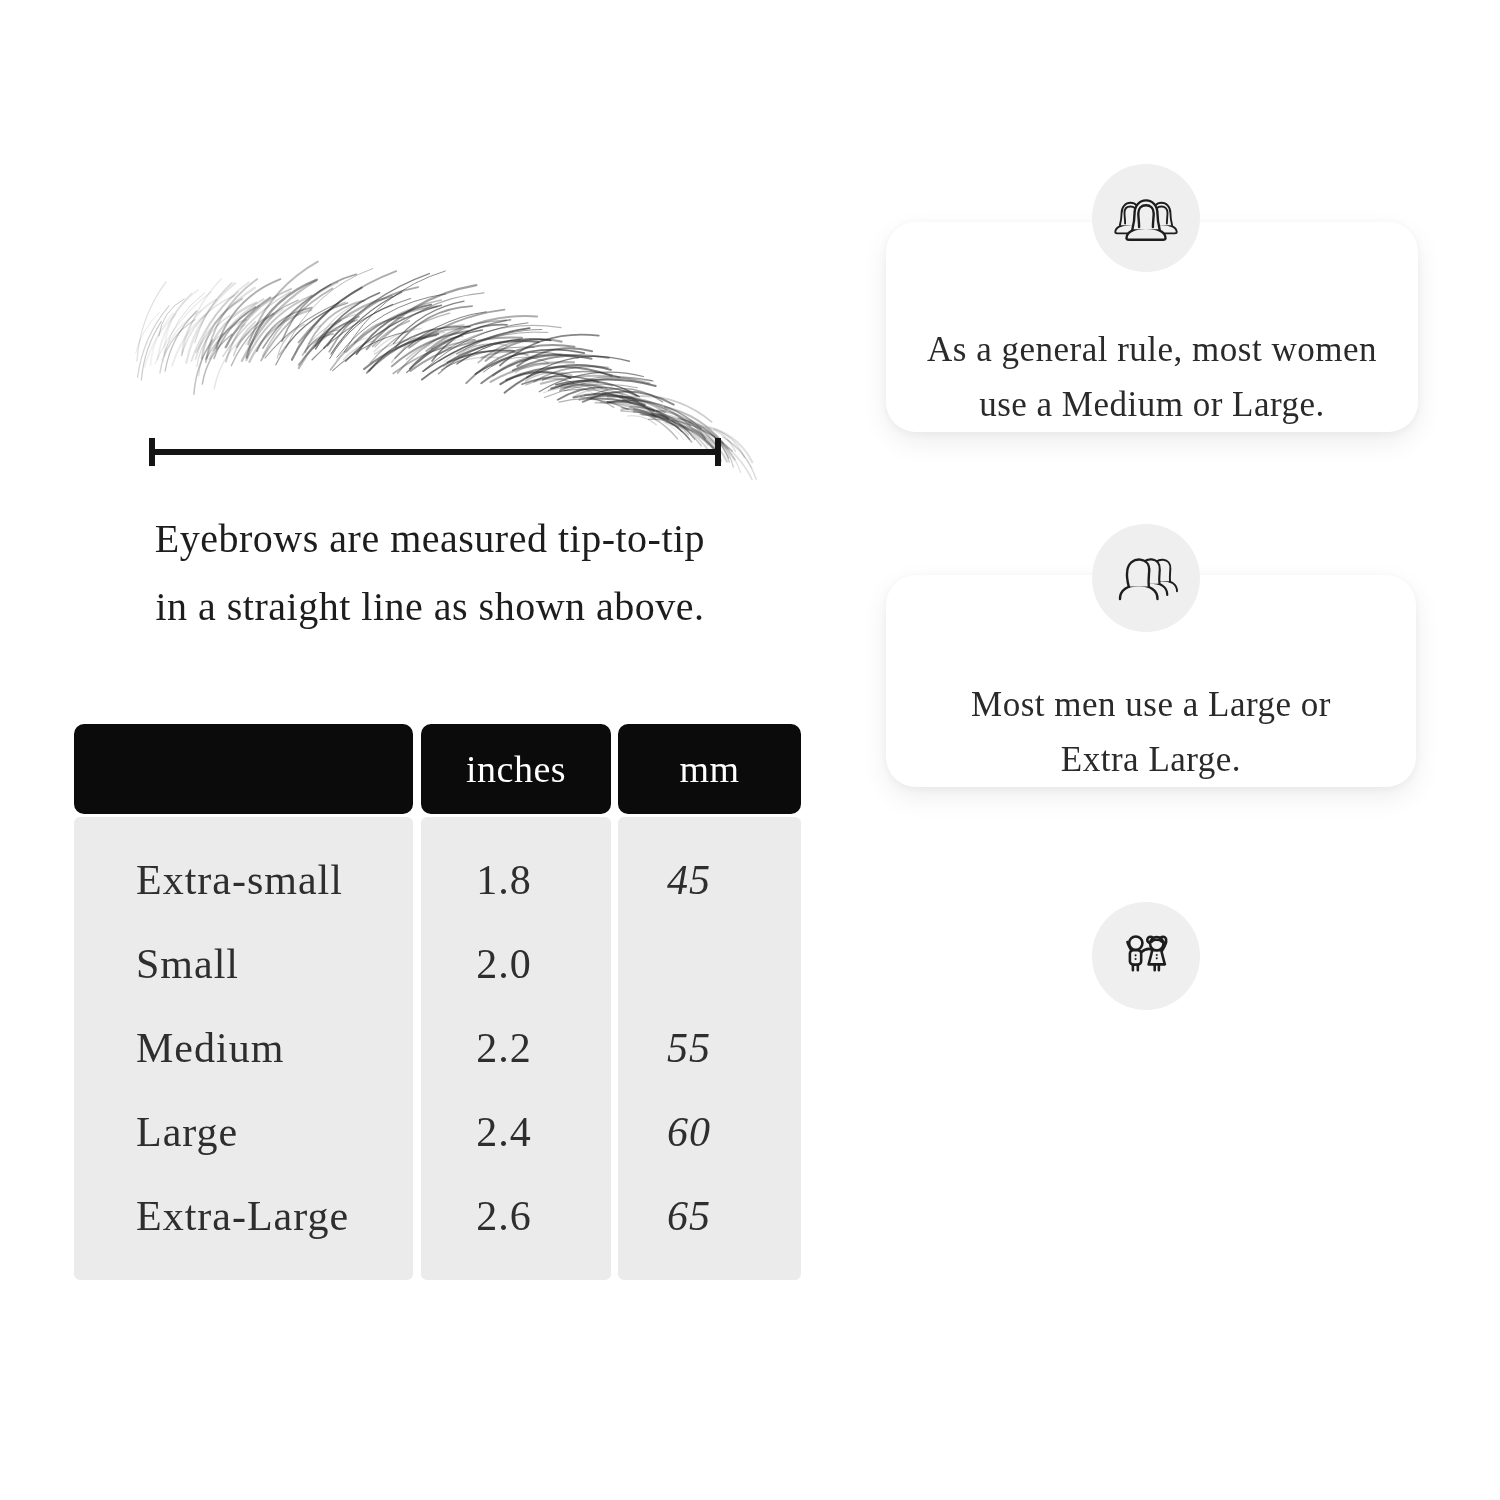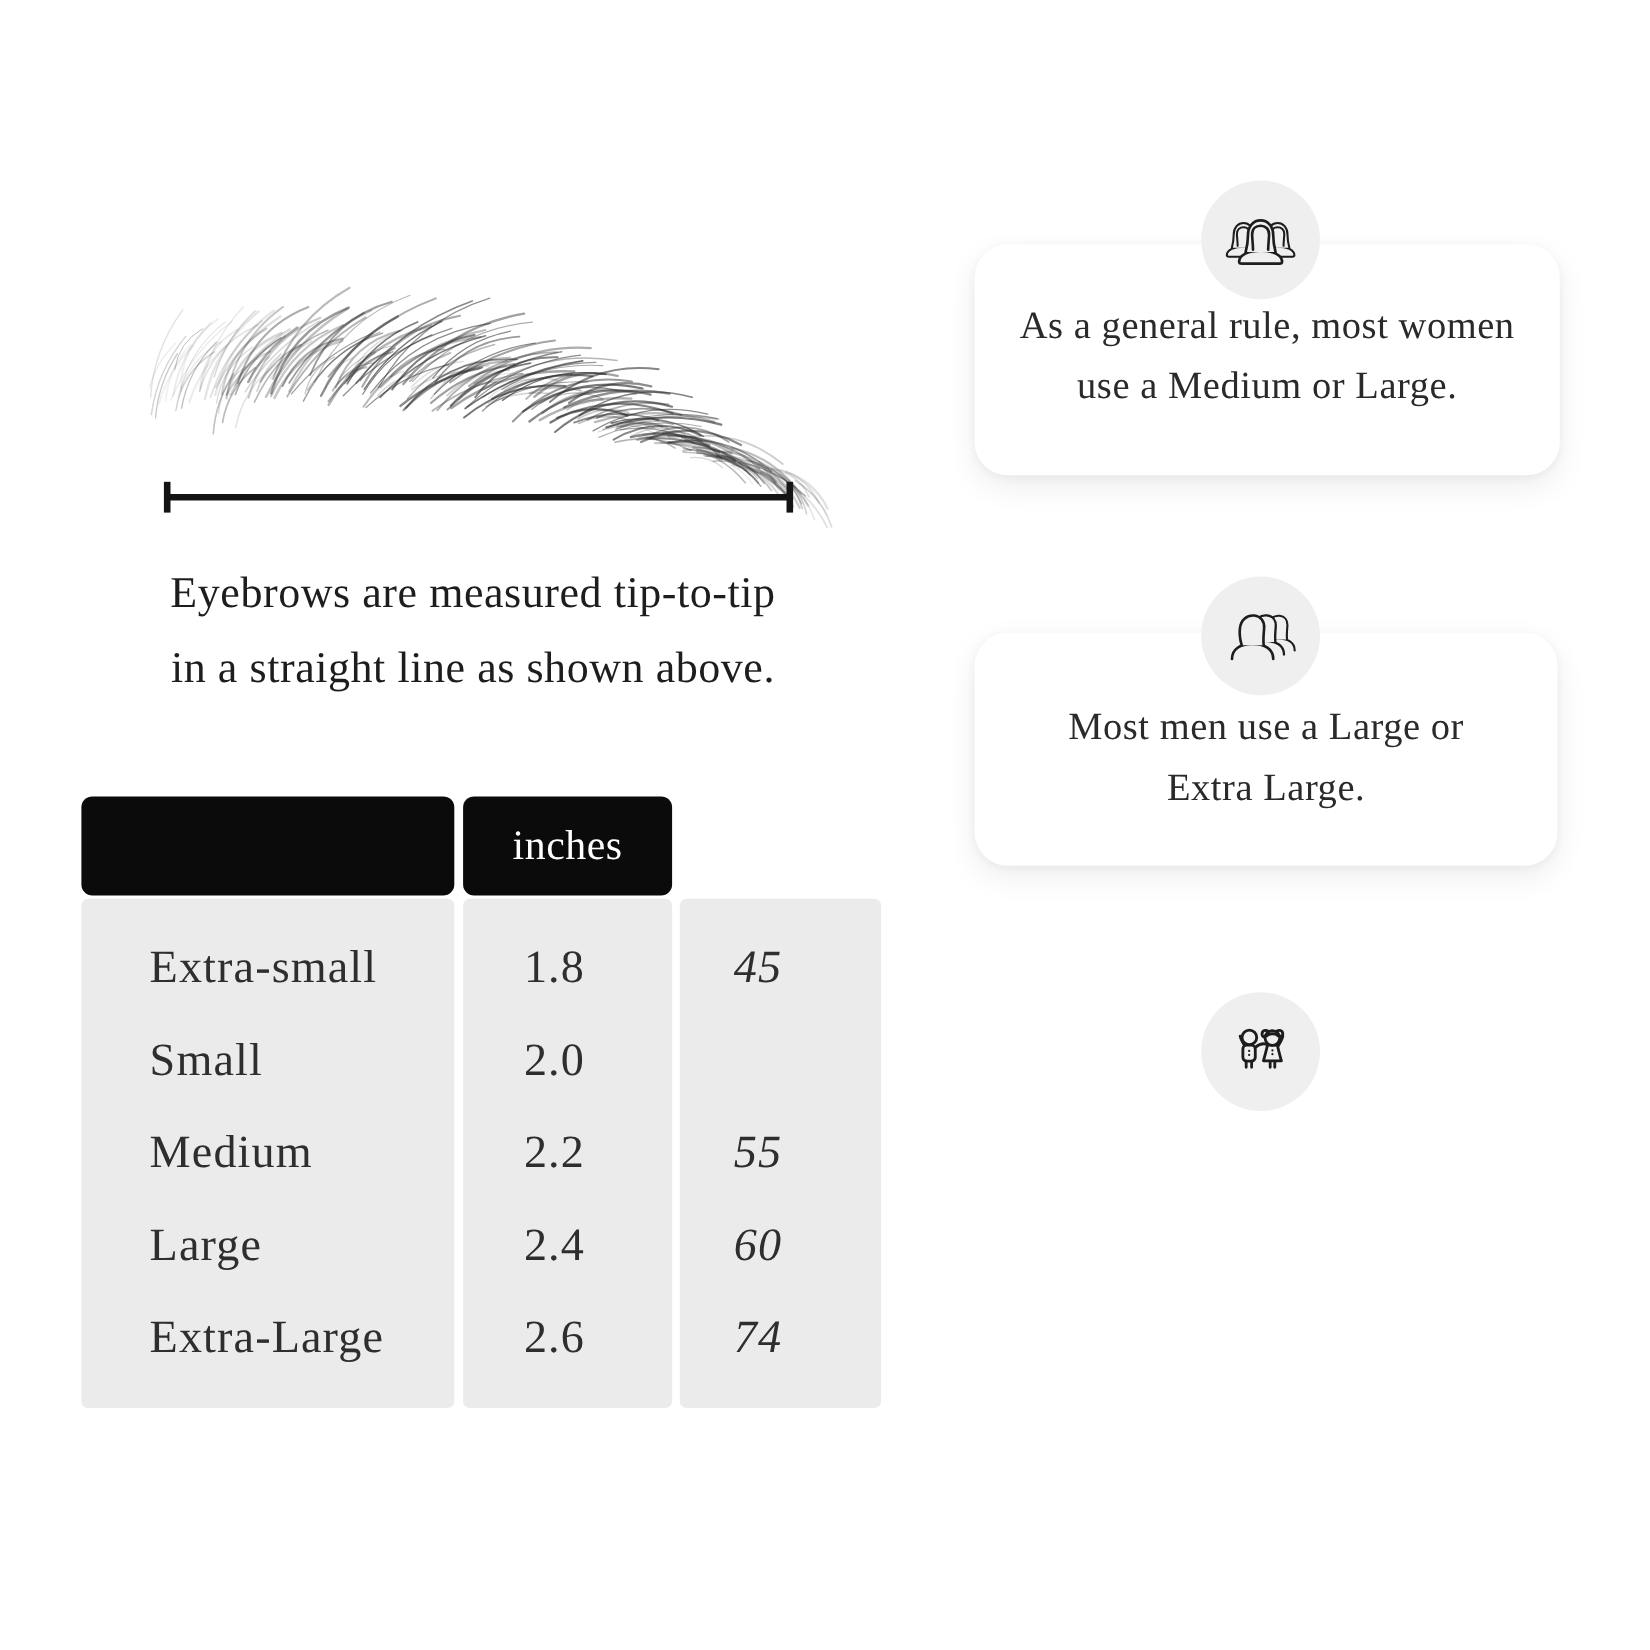"As a general rule, most" .card { align-items: flex-start -> flex-end }
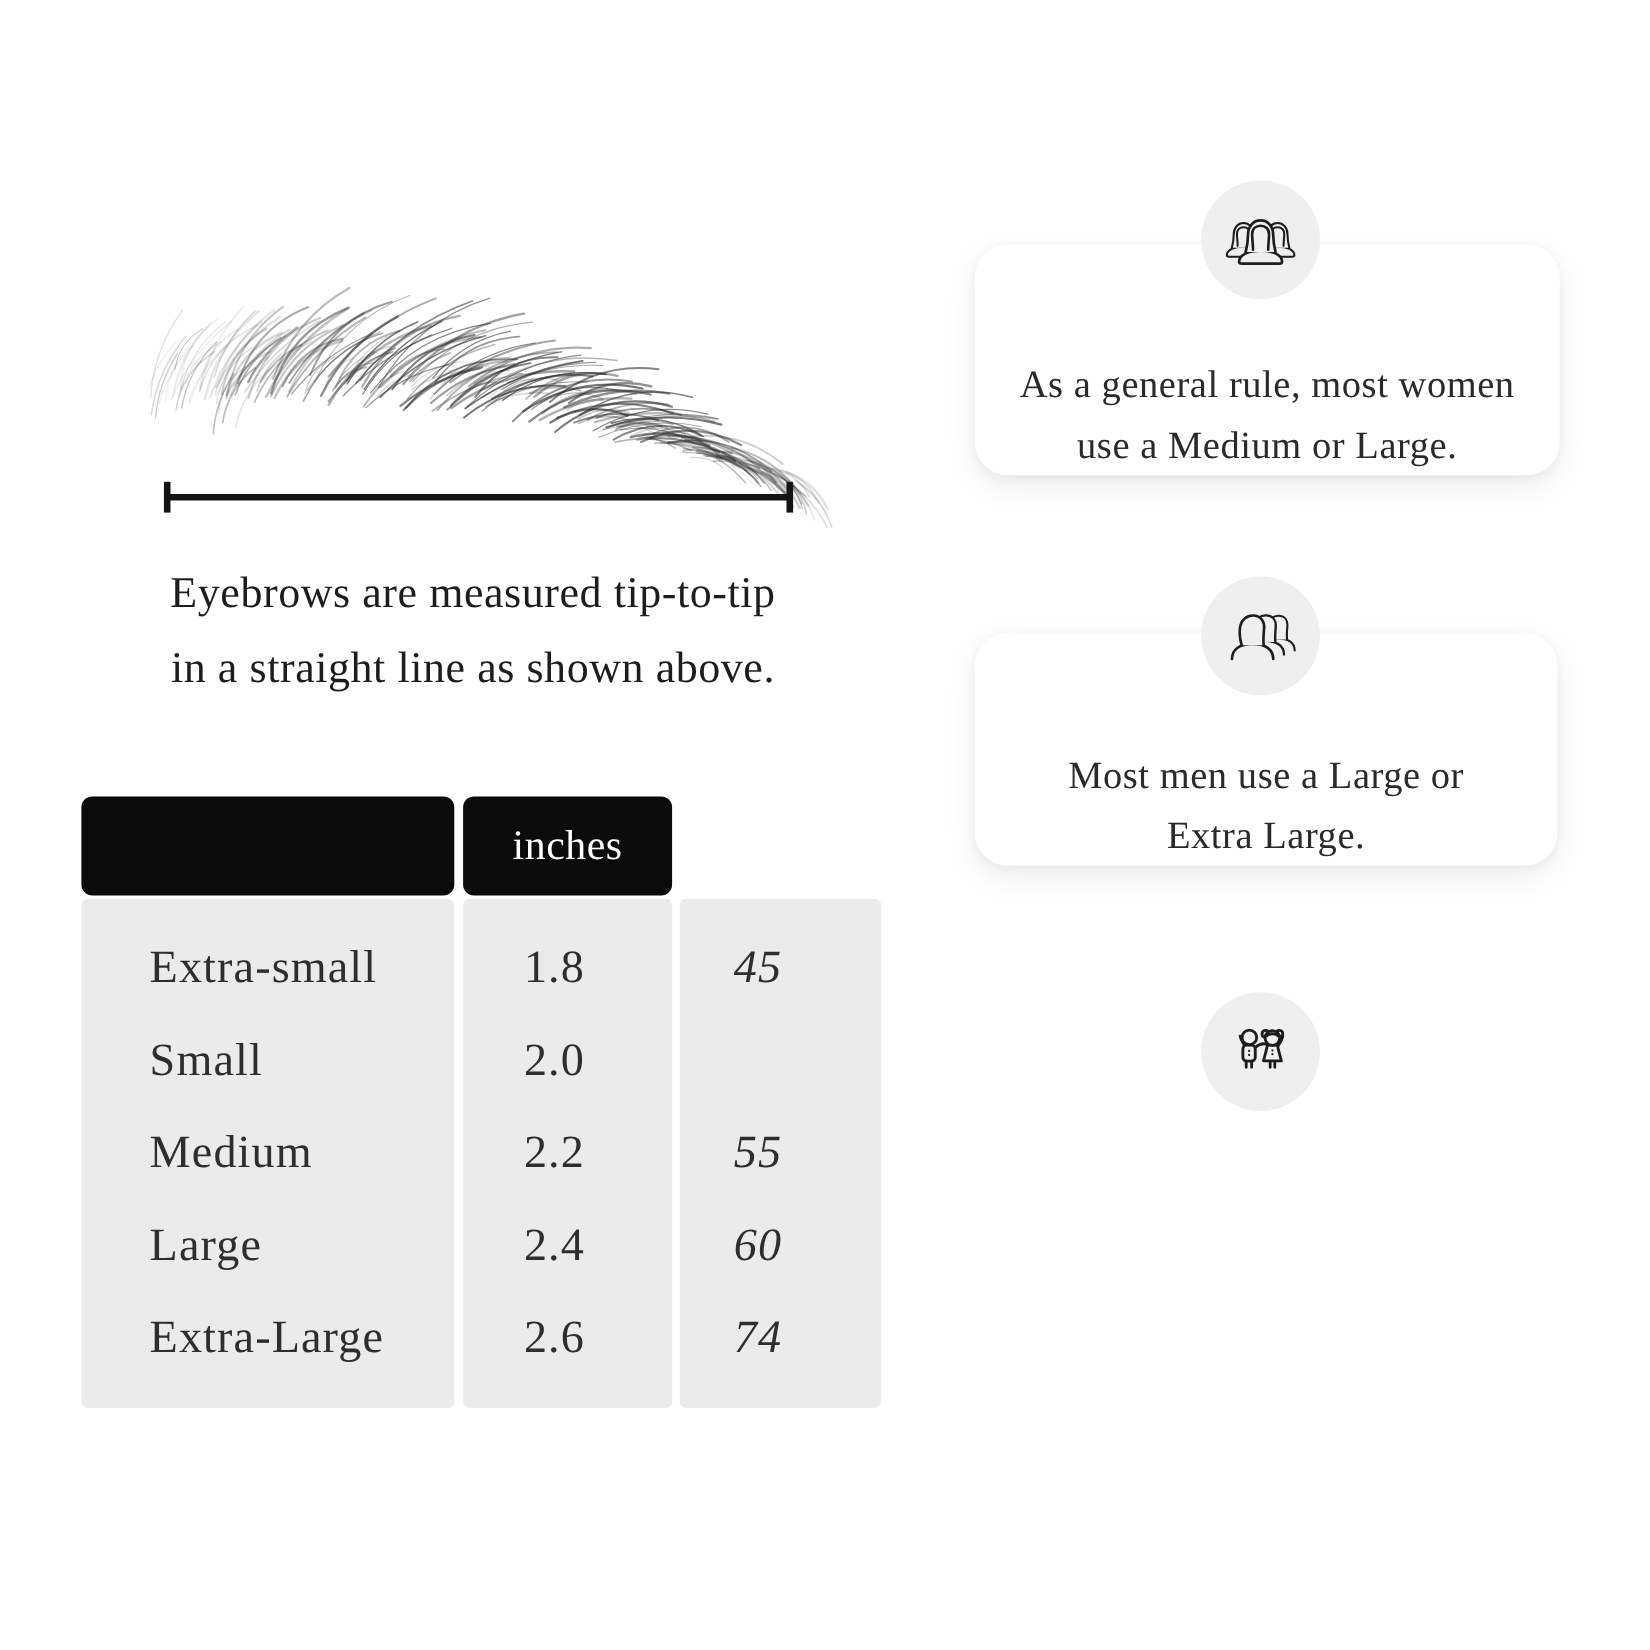"mm" div.hdr { html: none -> <div> <span>mm</span> </div> }
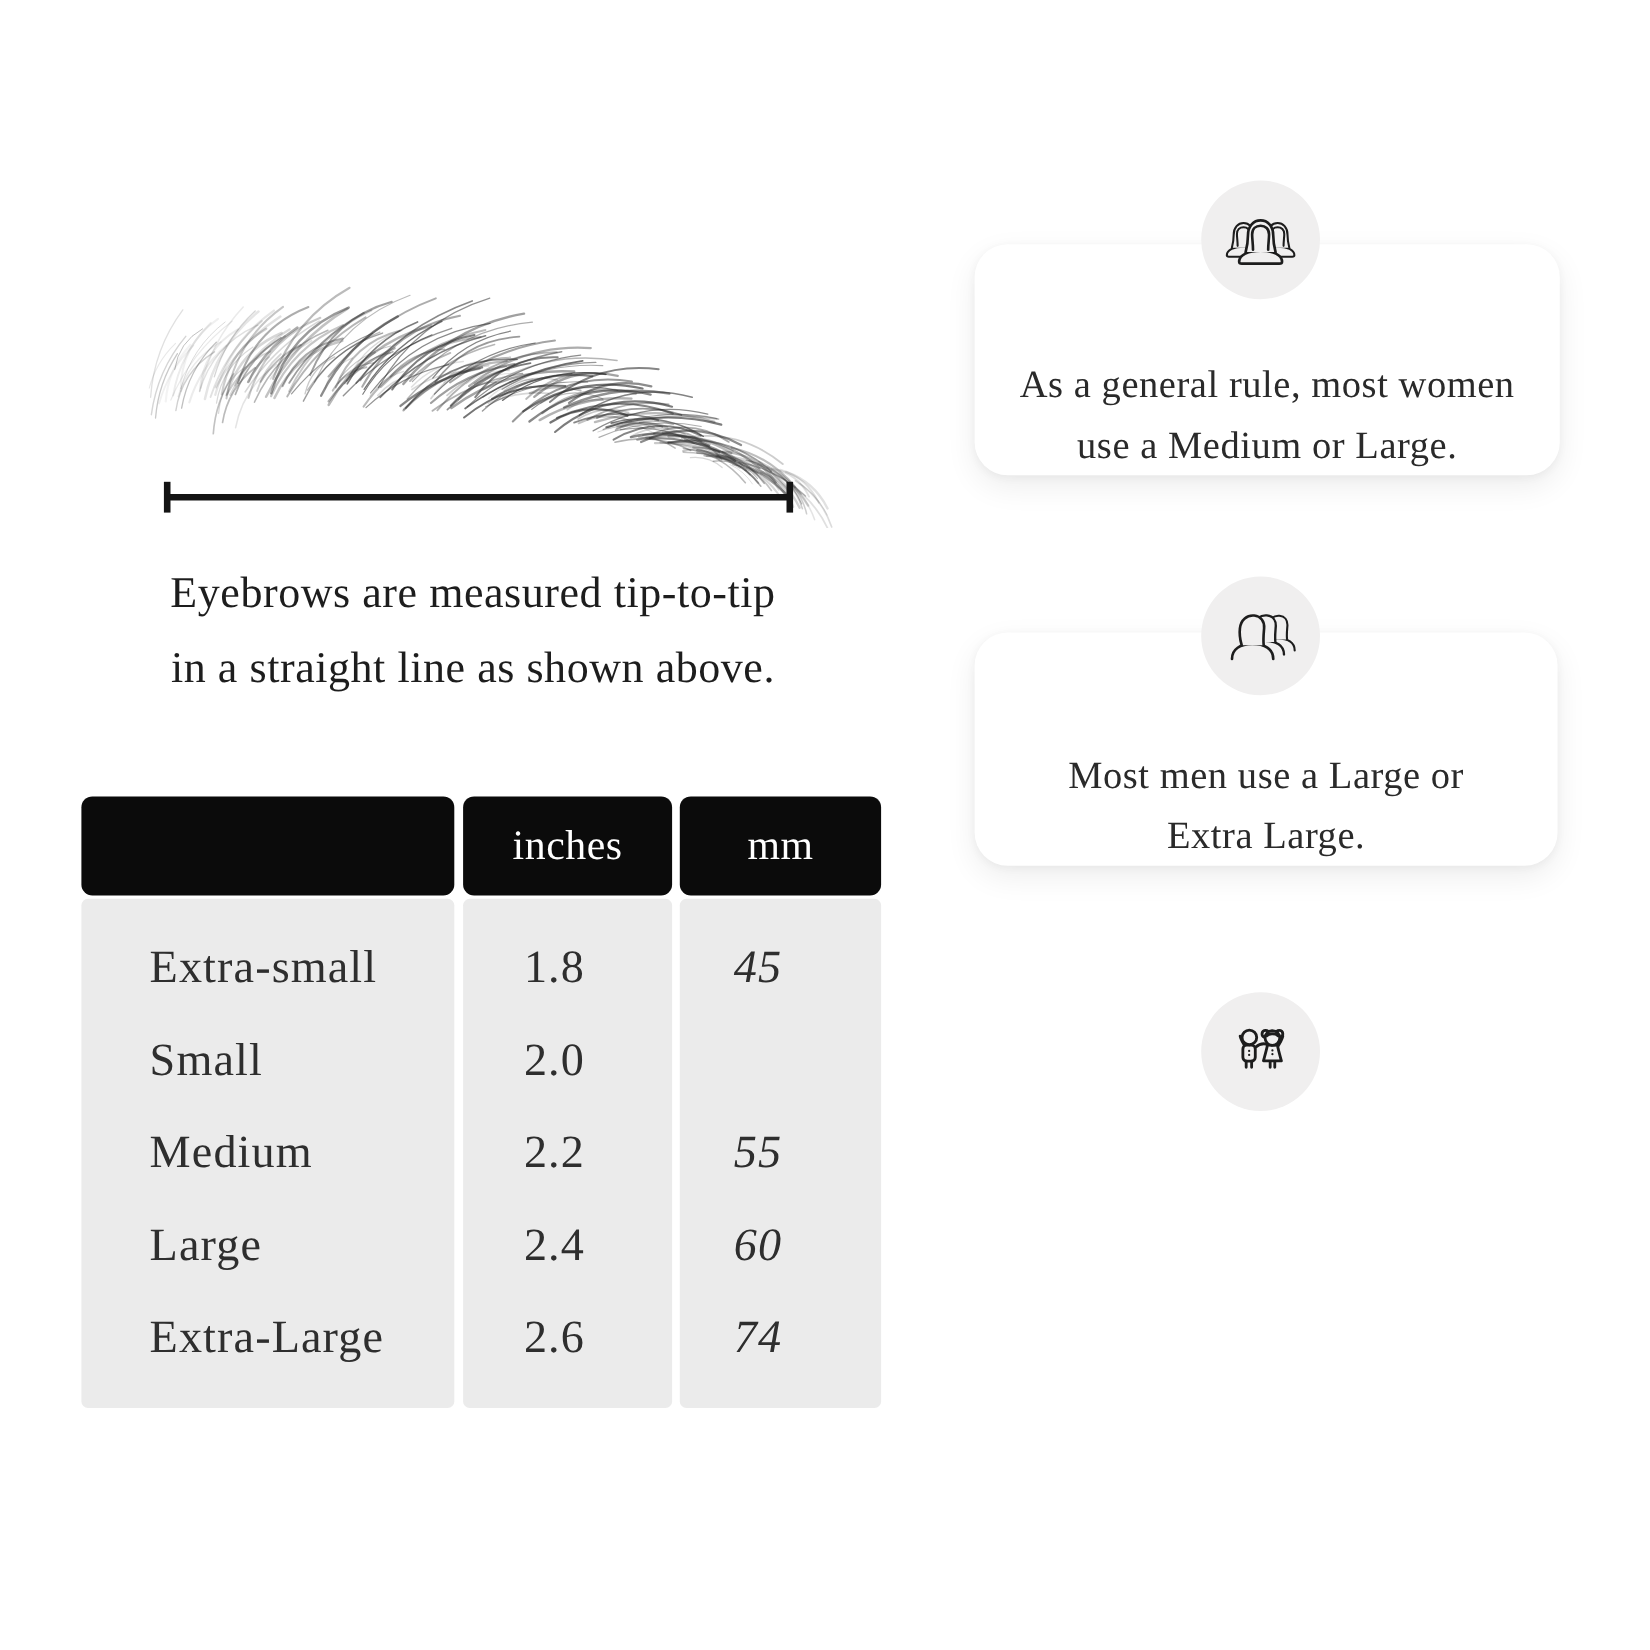"74" div.cell { text: 74 -> 65 }
